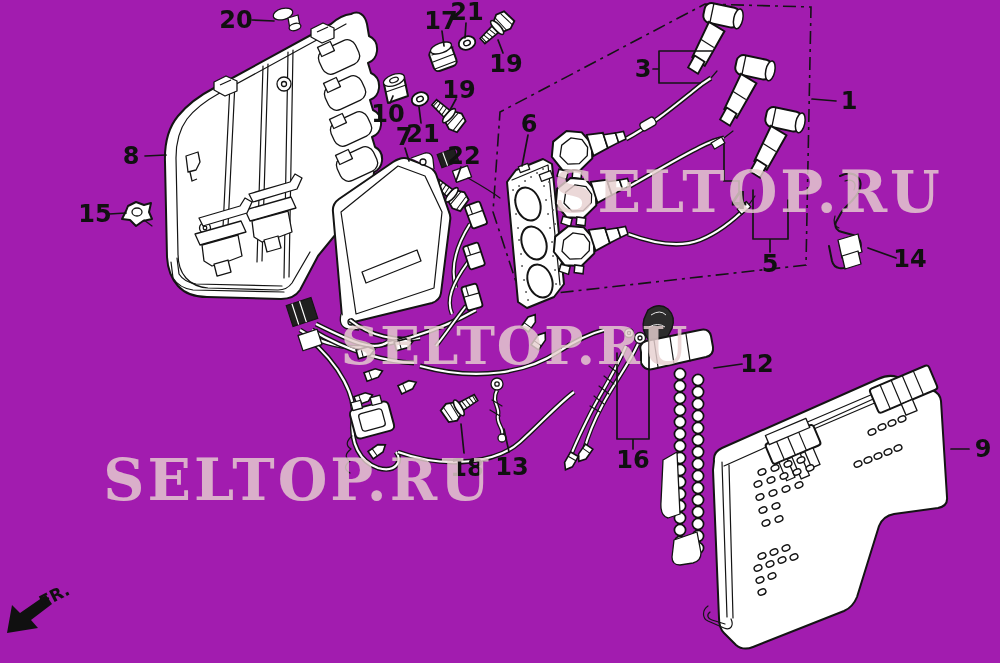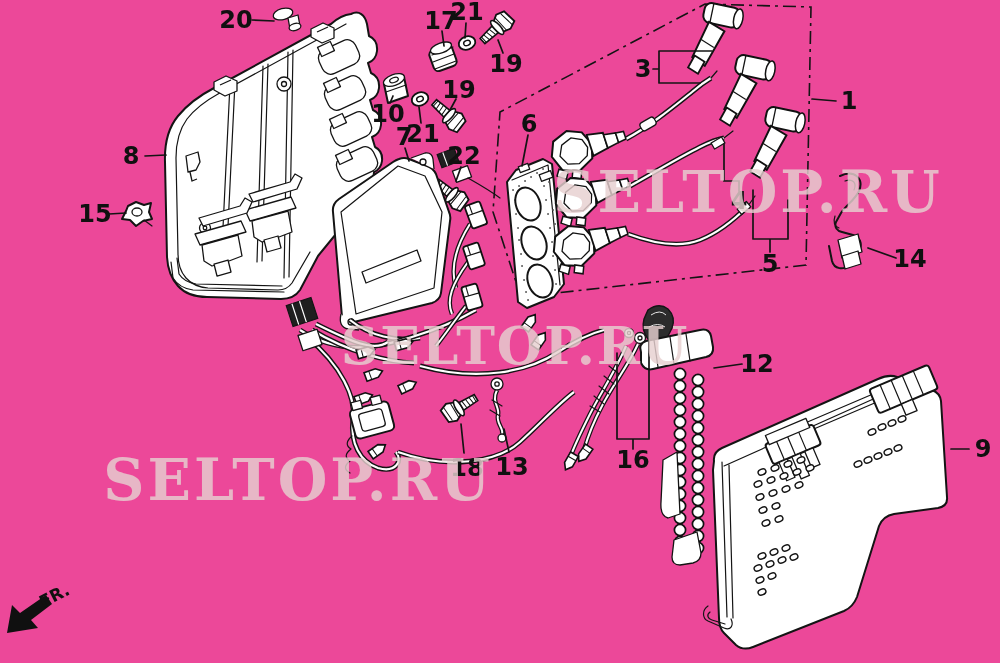"20" .stage { background: #ec4899 -> #a21caf }
